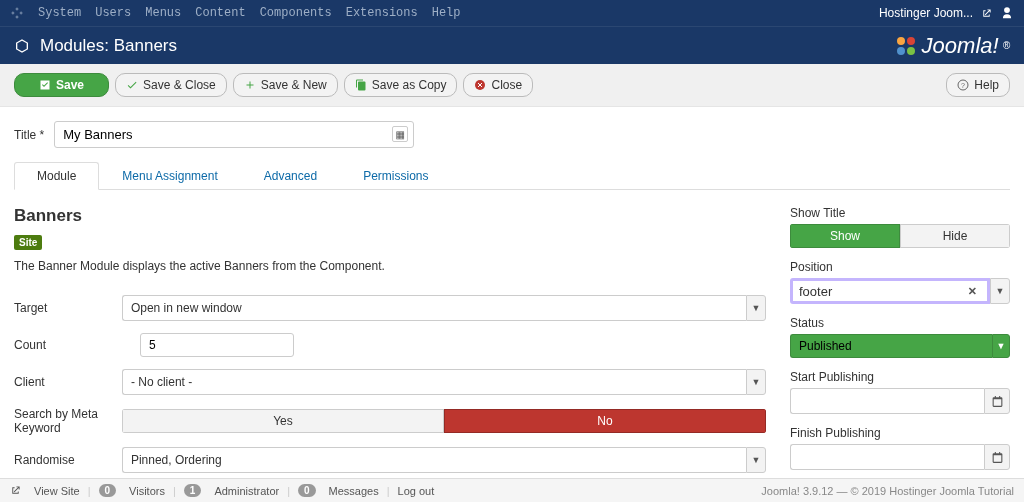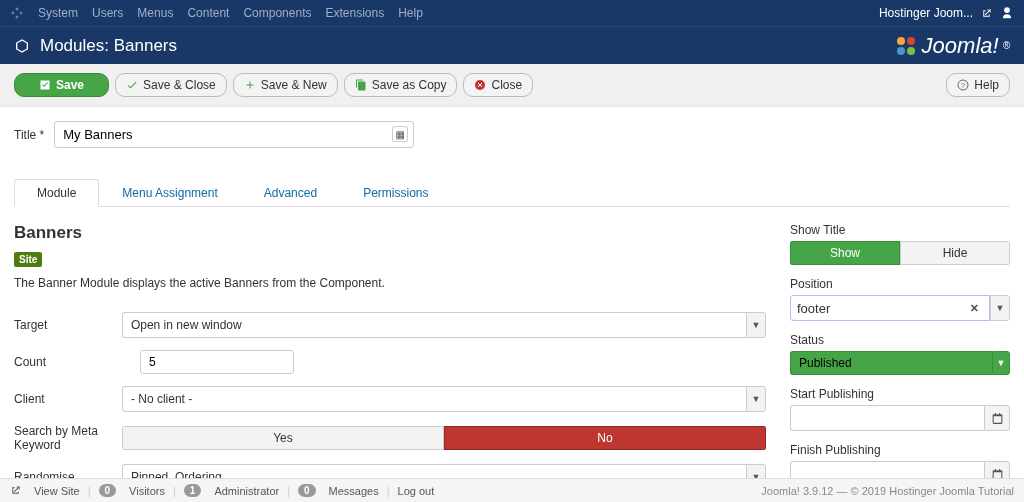"System" .topnav-left { font-family: none -> Liberation Mono, monospace }
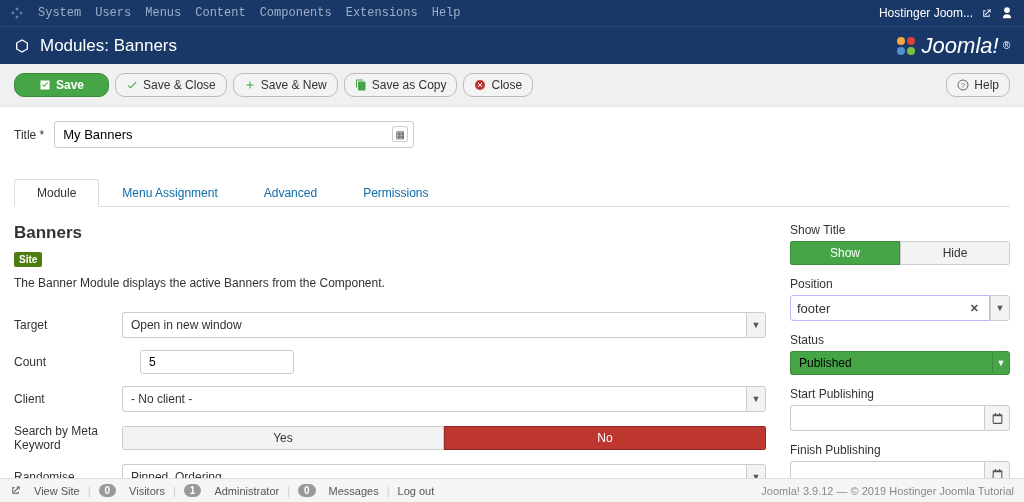"Title *" .title-row { margin-bottom: 31px -> 14px }
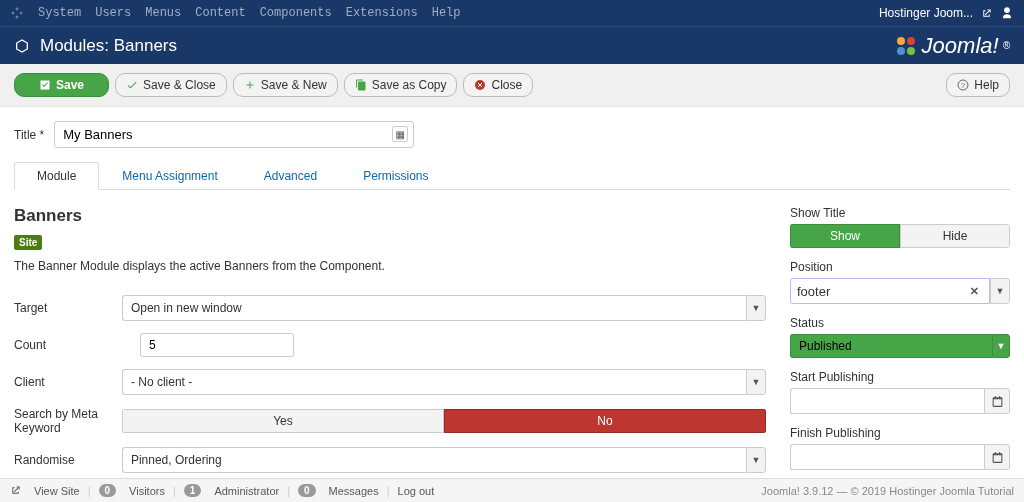"footer" .chipselect { border: 1px solid #c4b5fd -> 3px solid #c4b5fd }
